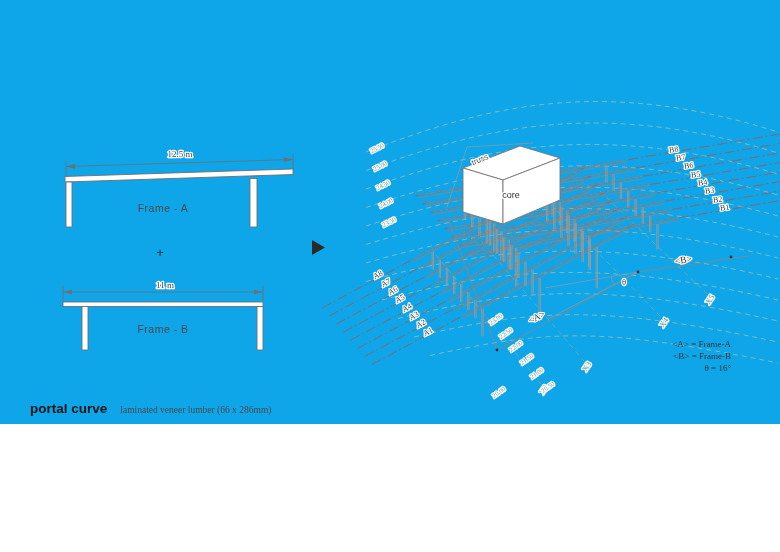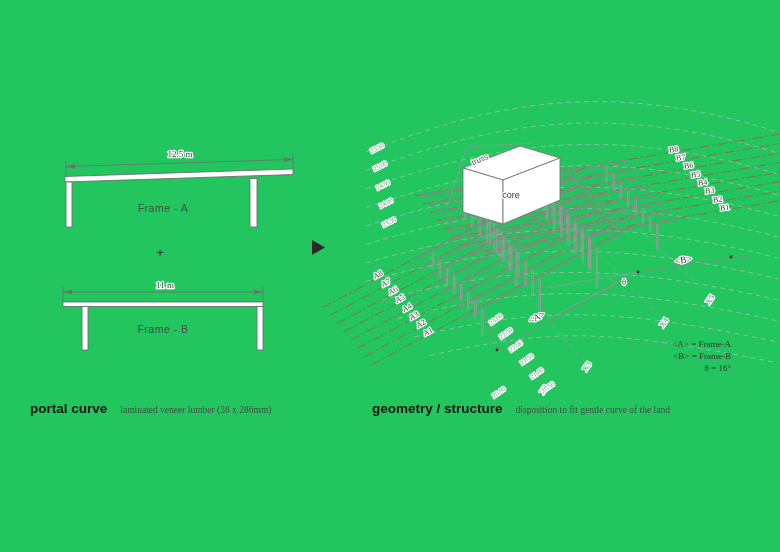"12.5 m" #canvas { background: #22c55e -> #0ea5e9; height: 552px -> 424px }
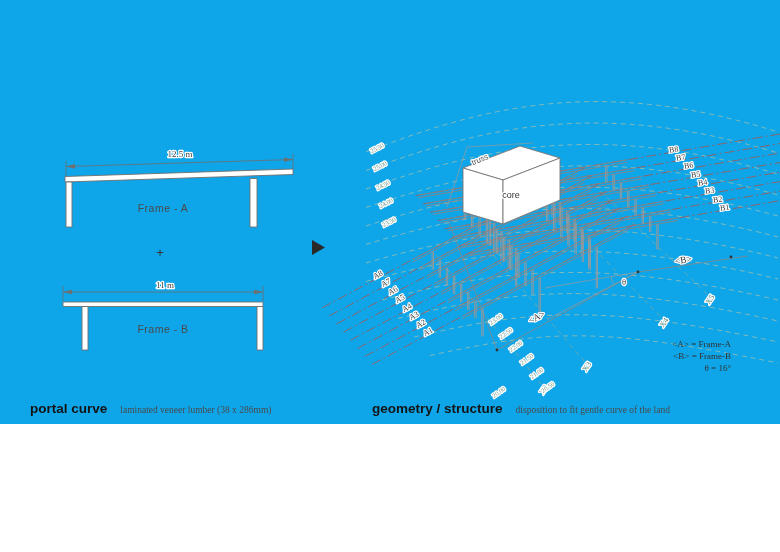"laminated veneer lumber (38 x" span.cap-sub { text: 38 -> 66 }
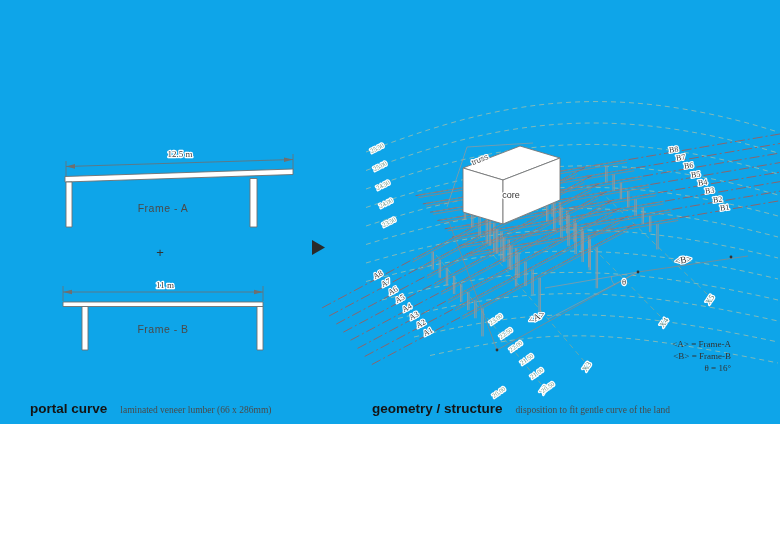"geometry / structure disposition to" div.caption { html: <div> <span>geometry / structure</span><span>disposition to fit gentle curve of the land</span> </div> -> none }
